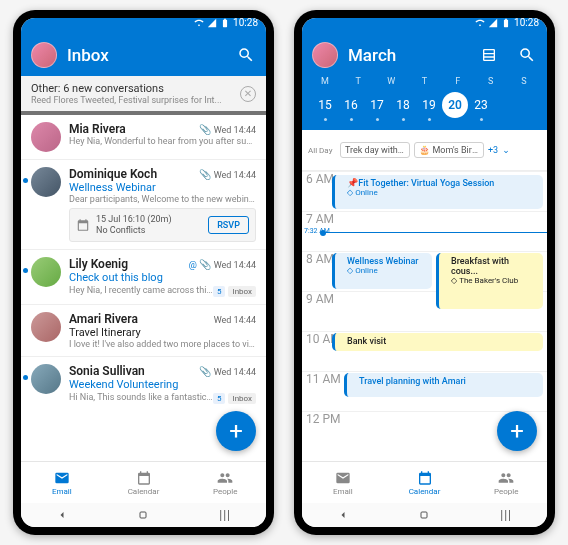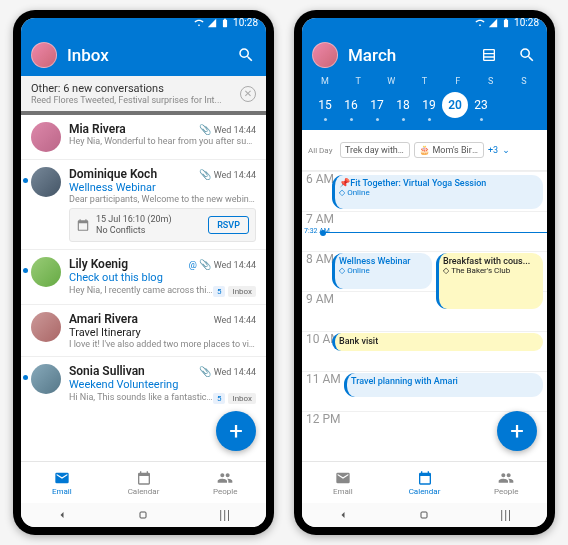"📌Fit Together: Virtual Yoga Session" .event { border-radius: 11px -> 5px; padding: 3px 4px -> 3px 12px }
